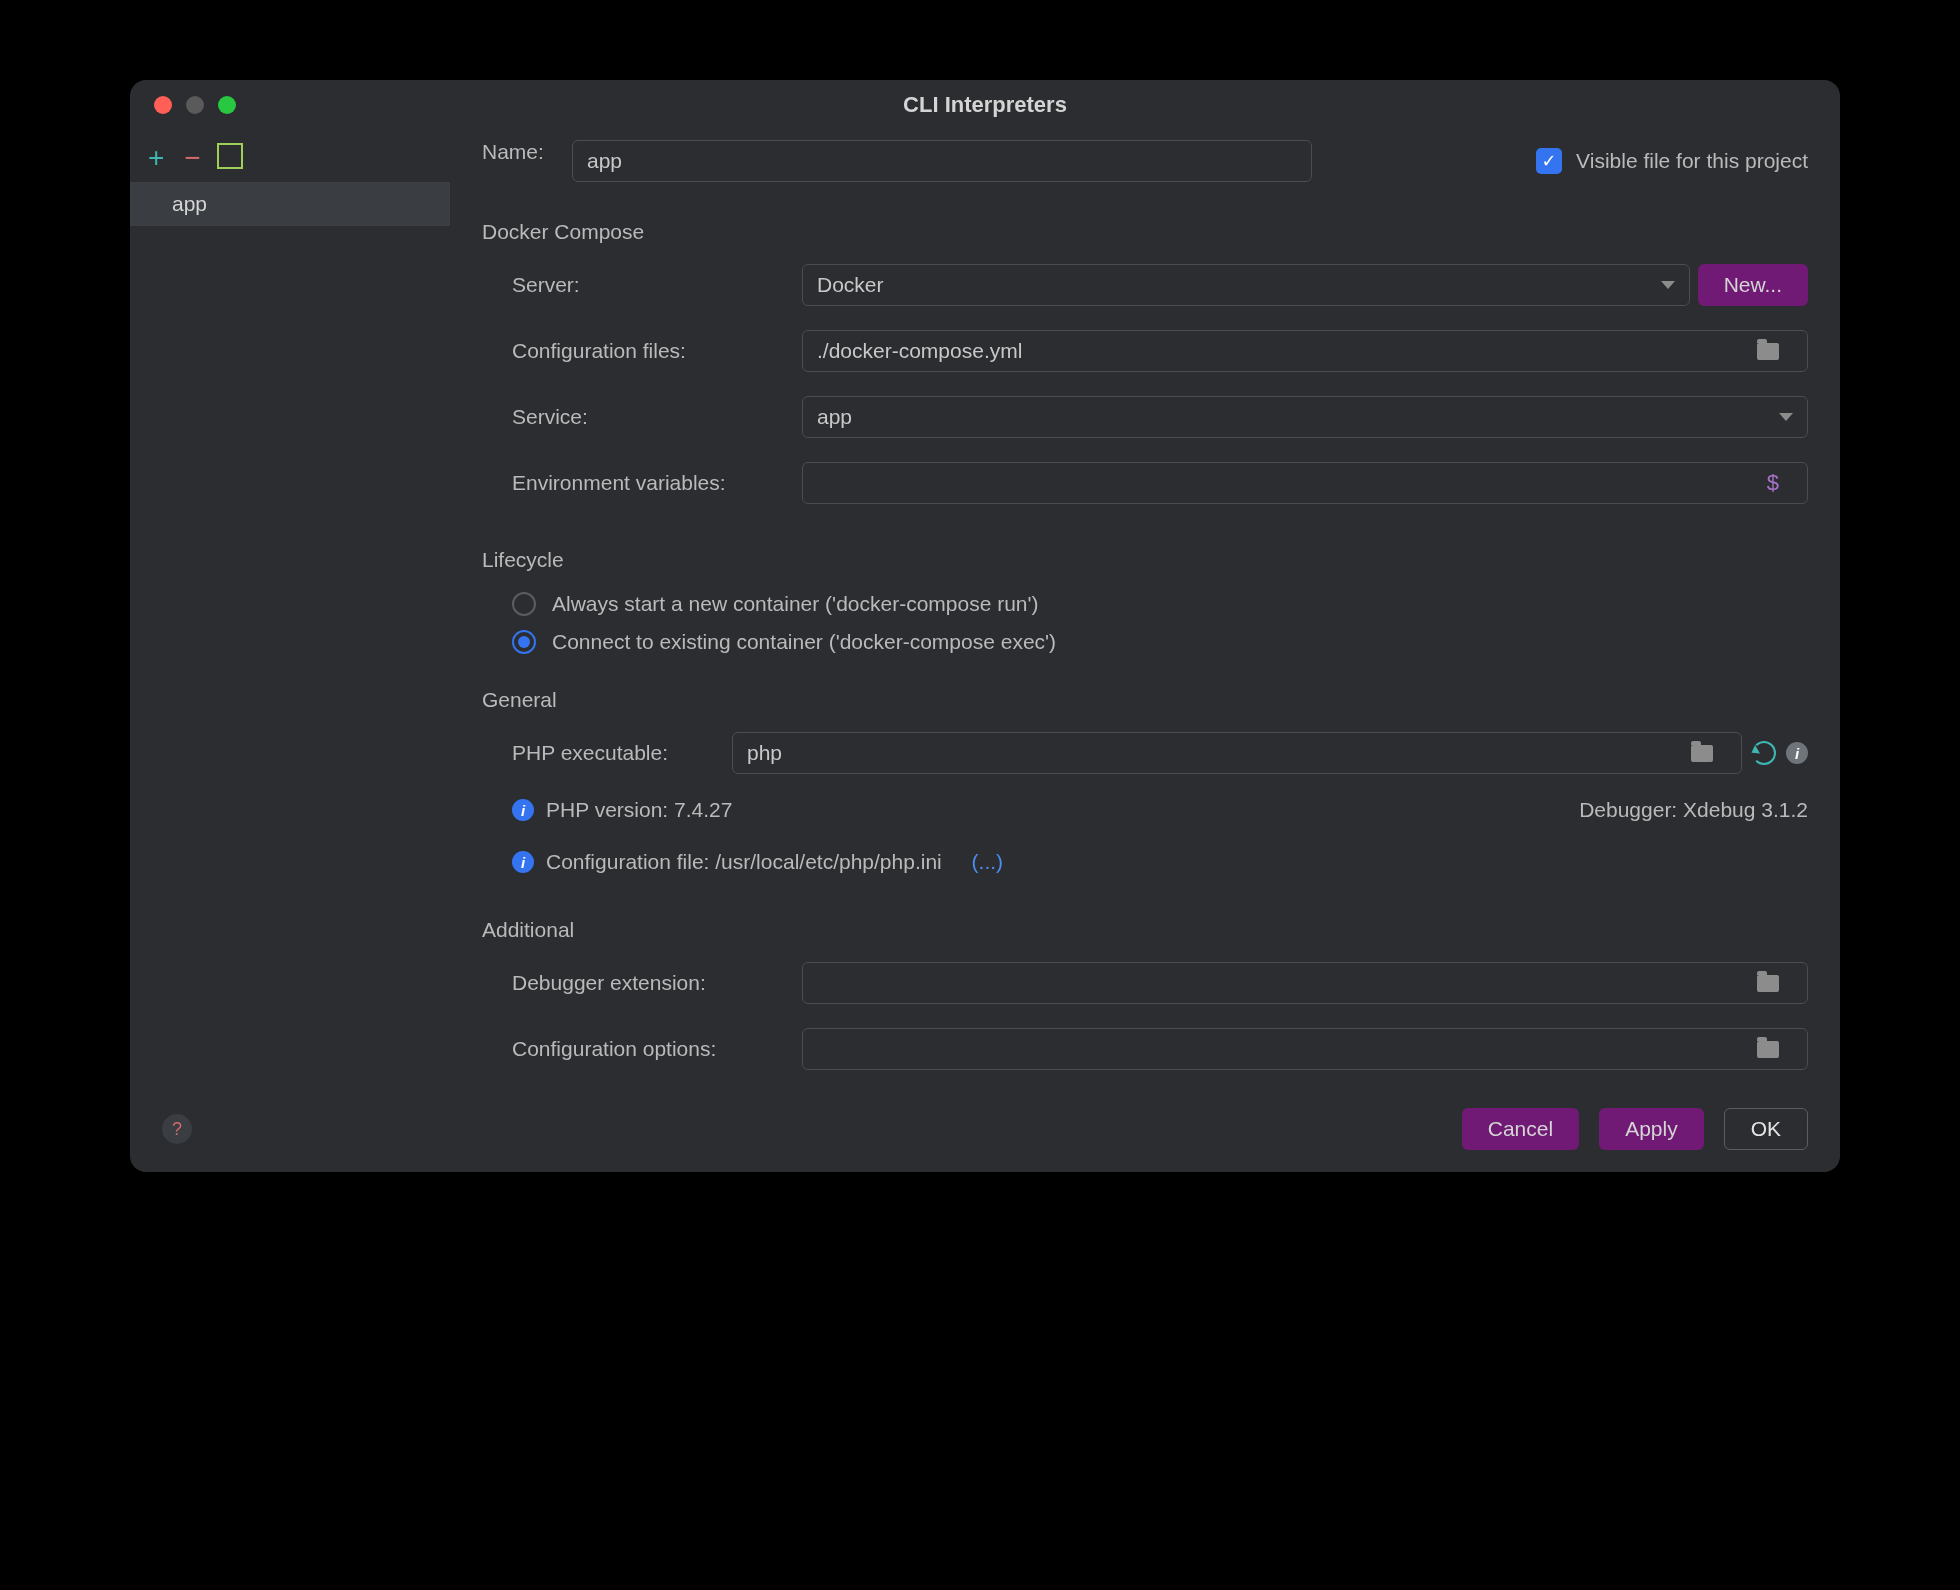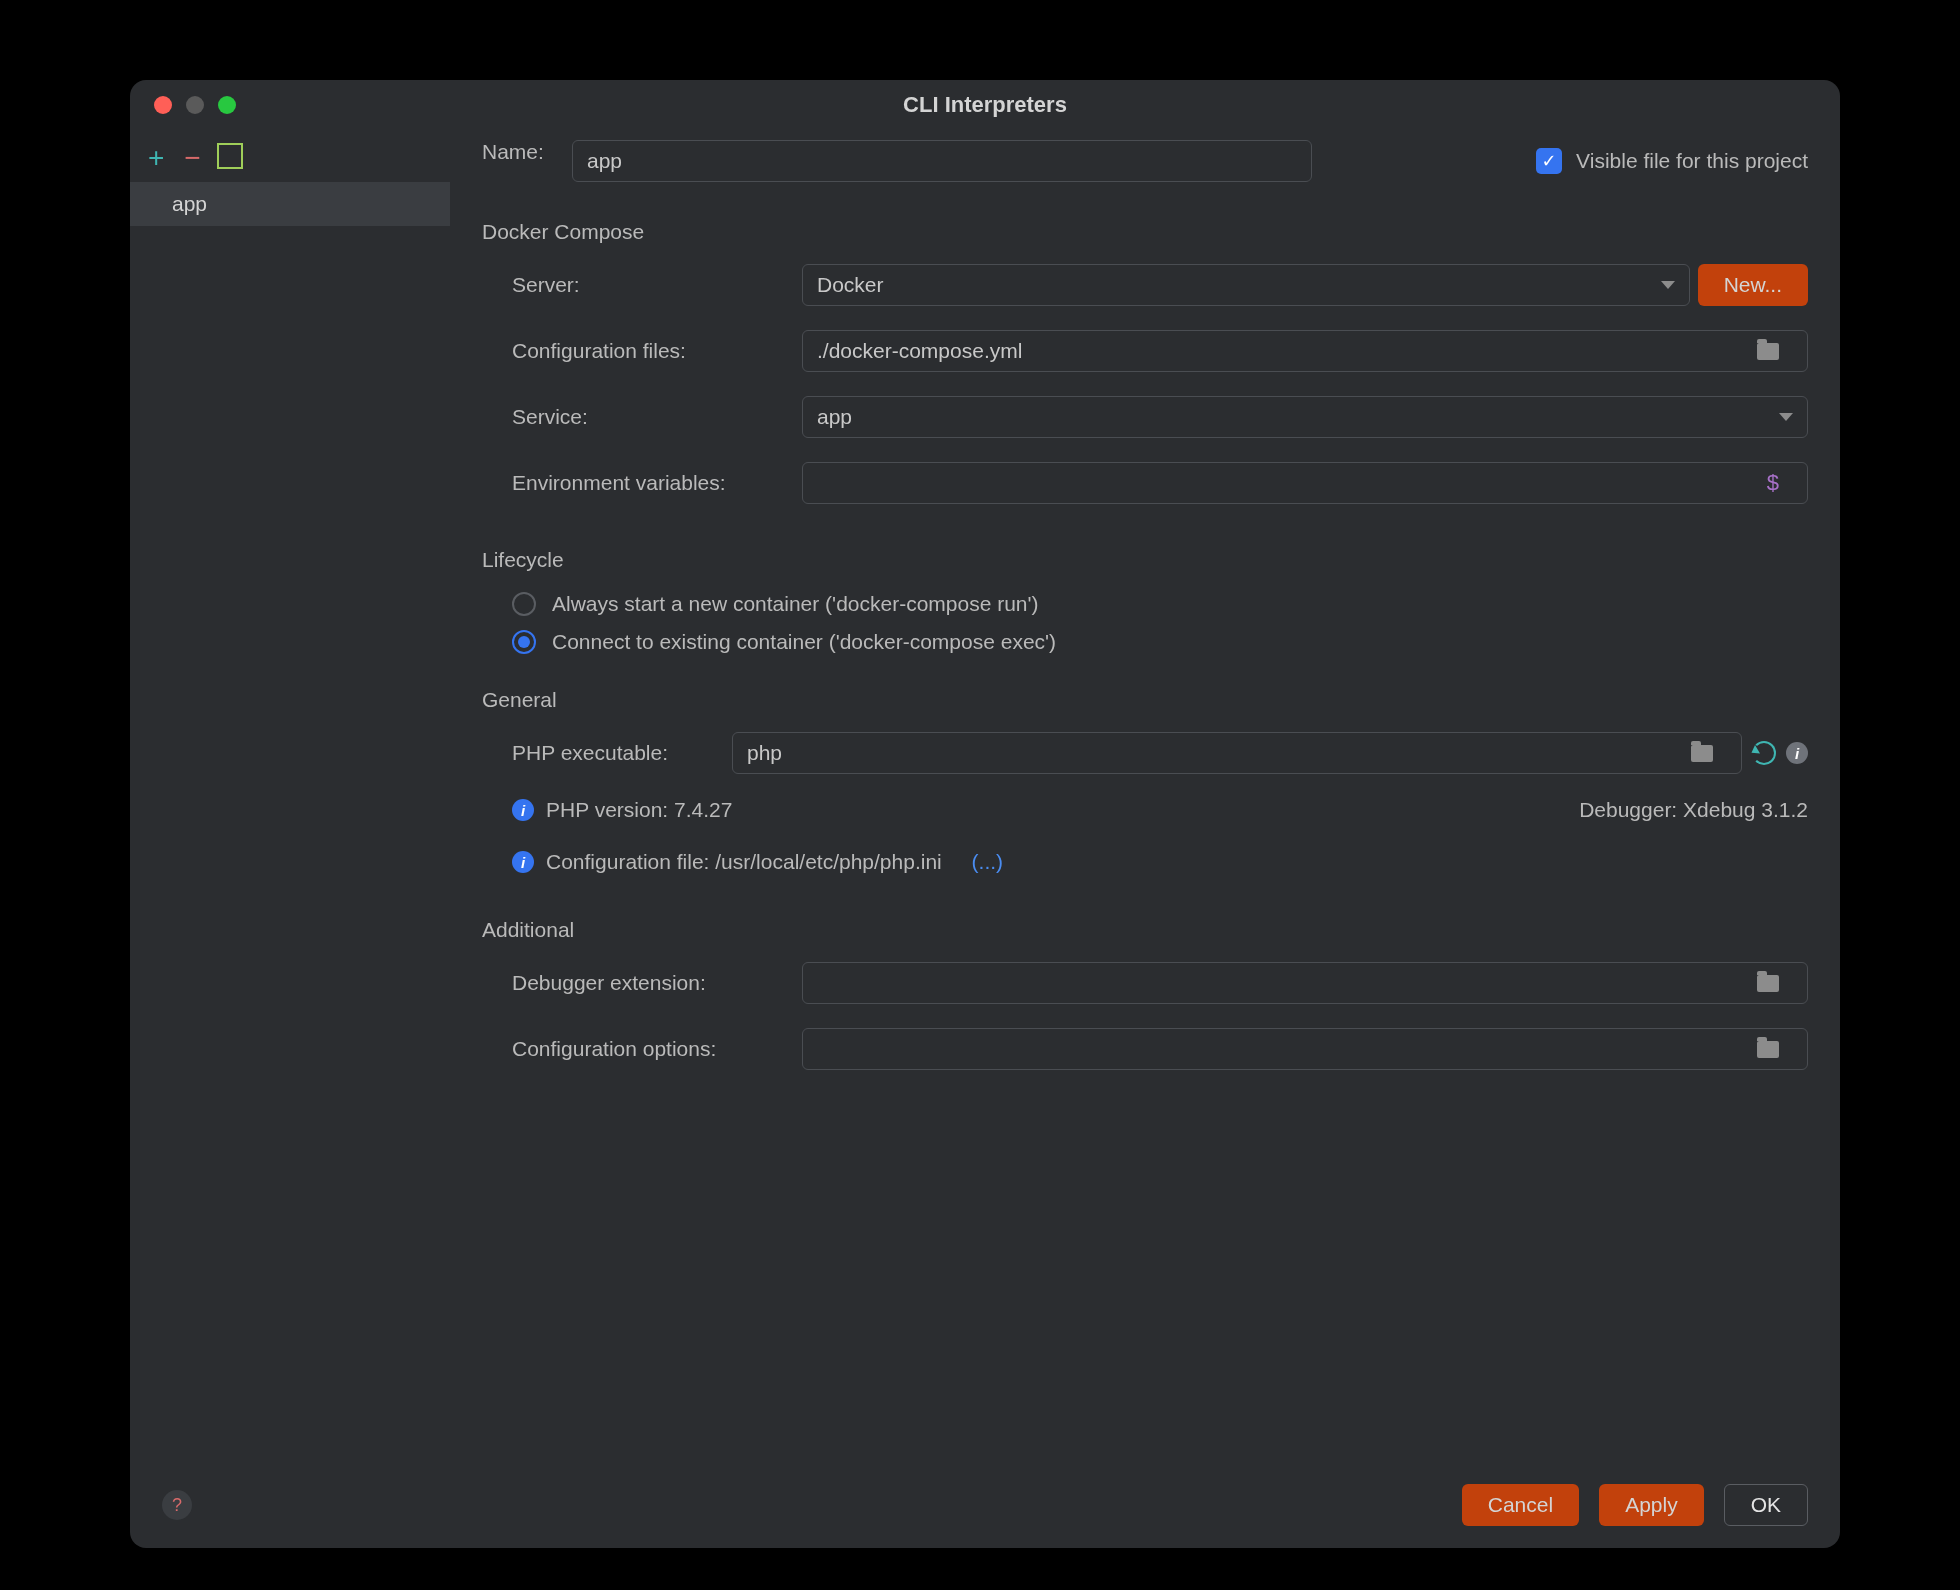"CLI Interpreters" .window { height: 1468px -> 1092px }
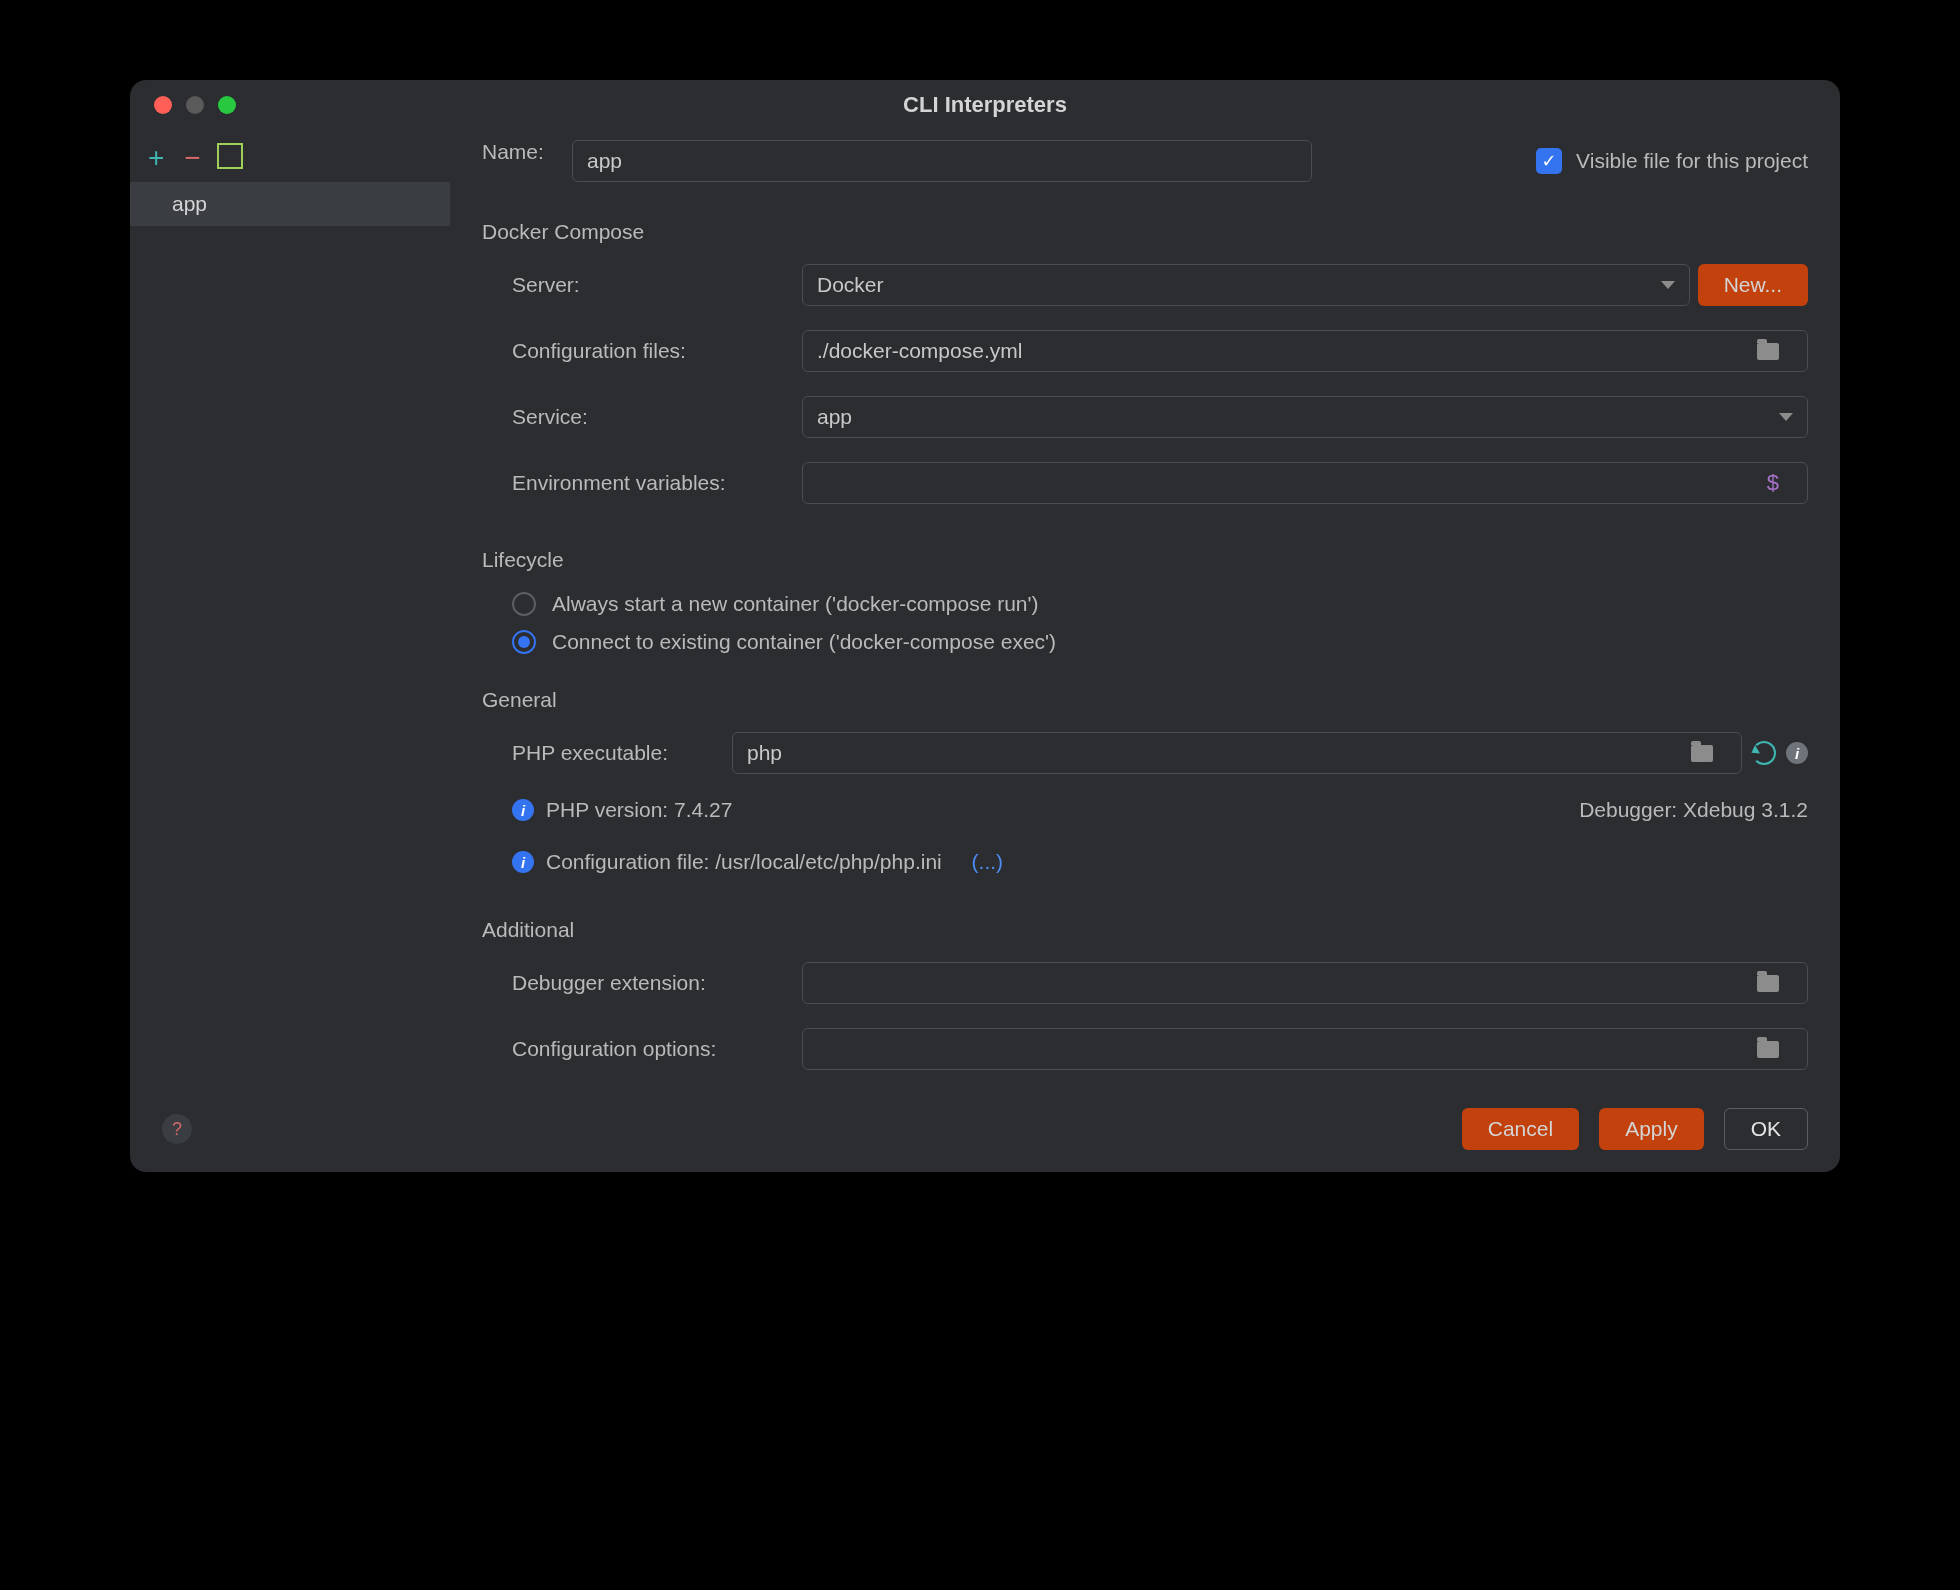"New..." .btn { background: #c2410c -> #701a75 }
